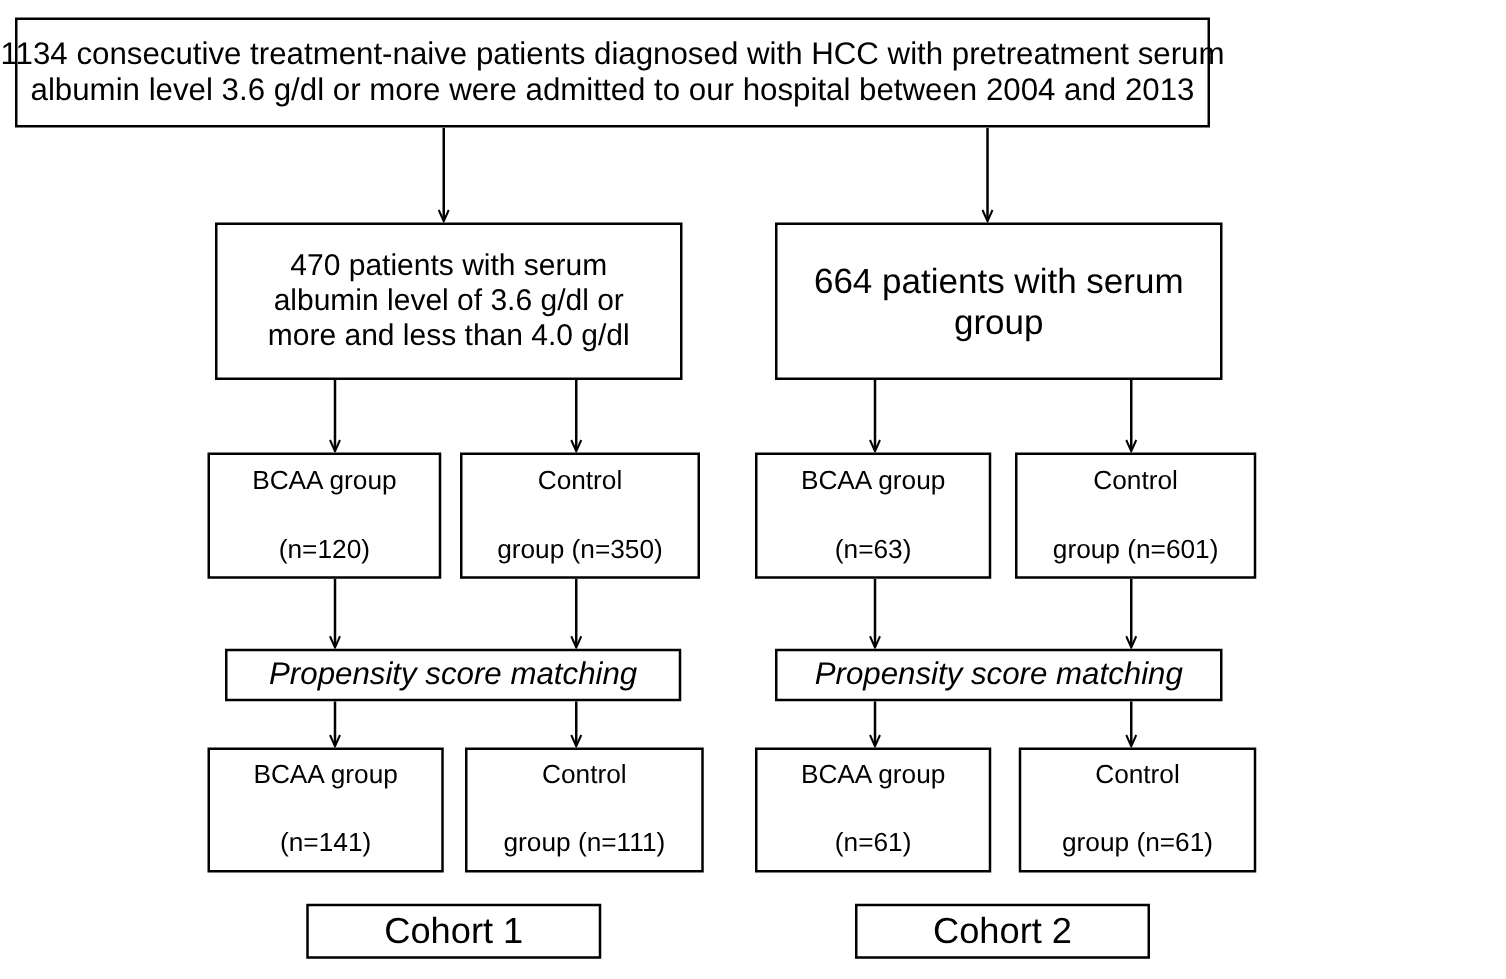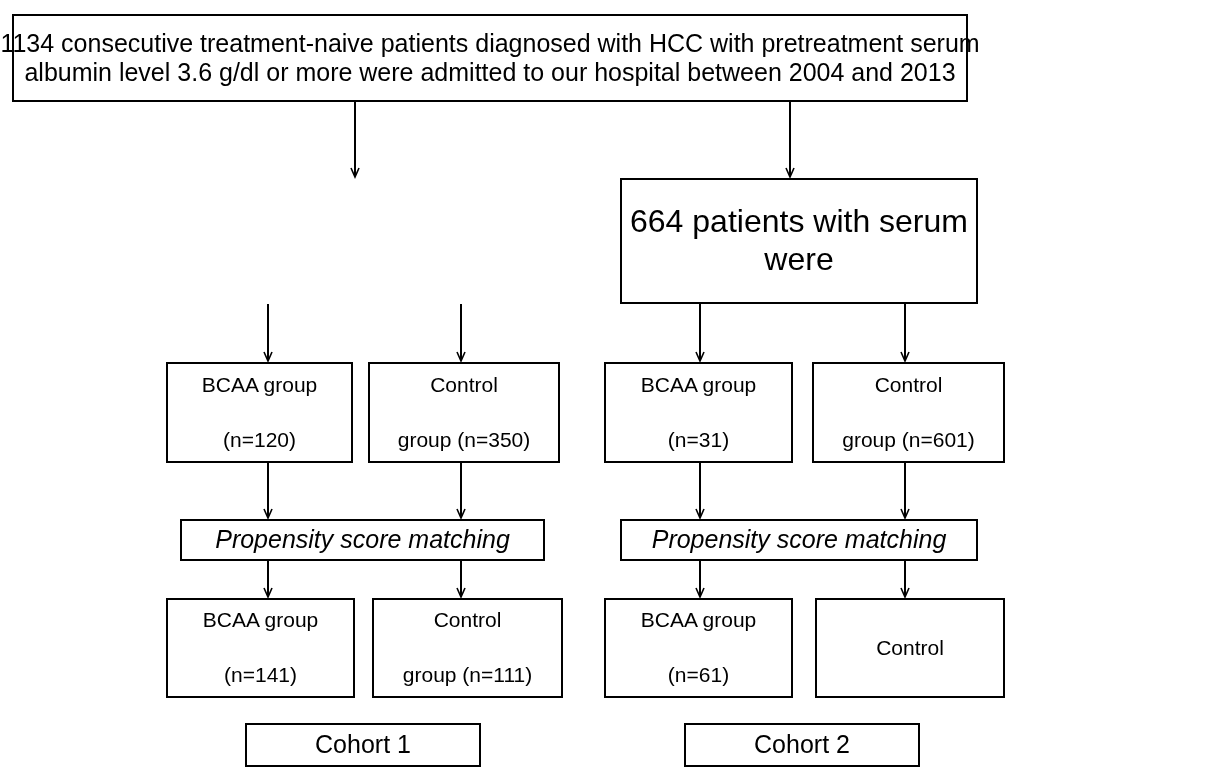"470 patients with serum" div.node { html: none -> <div> <span>470 patients with serum</span> <span>albumin level of 3.6 g/dl or</span> <span>more and less than 4.0 g/dl</span> </div> }
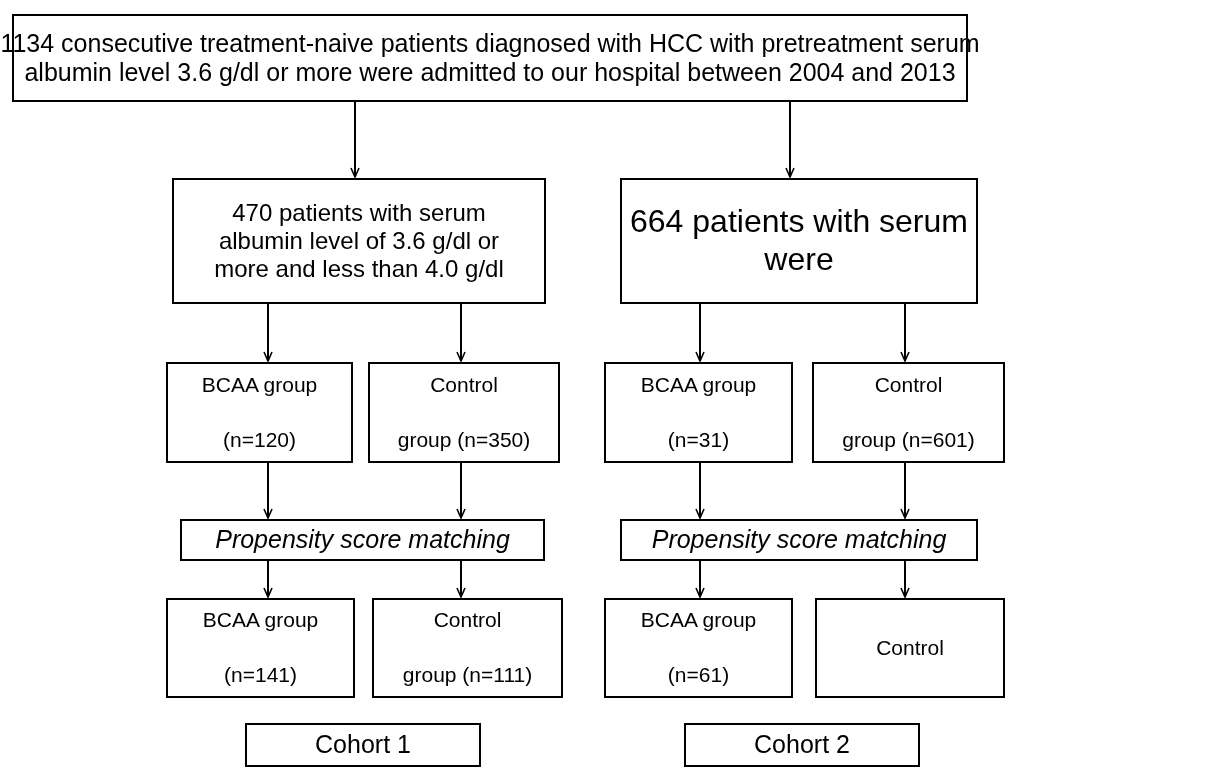"664 patients with serum" #node-stratum-2 { font-size: 32px -> 28px }
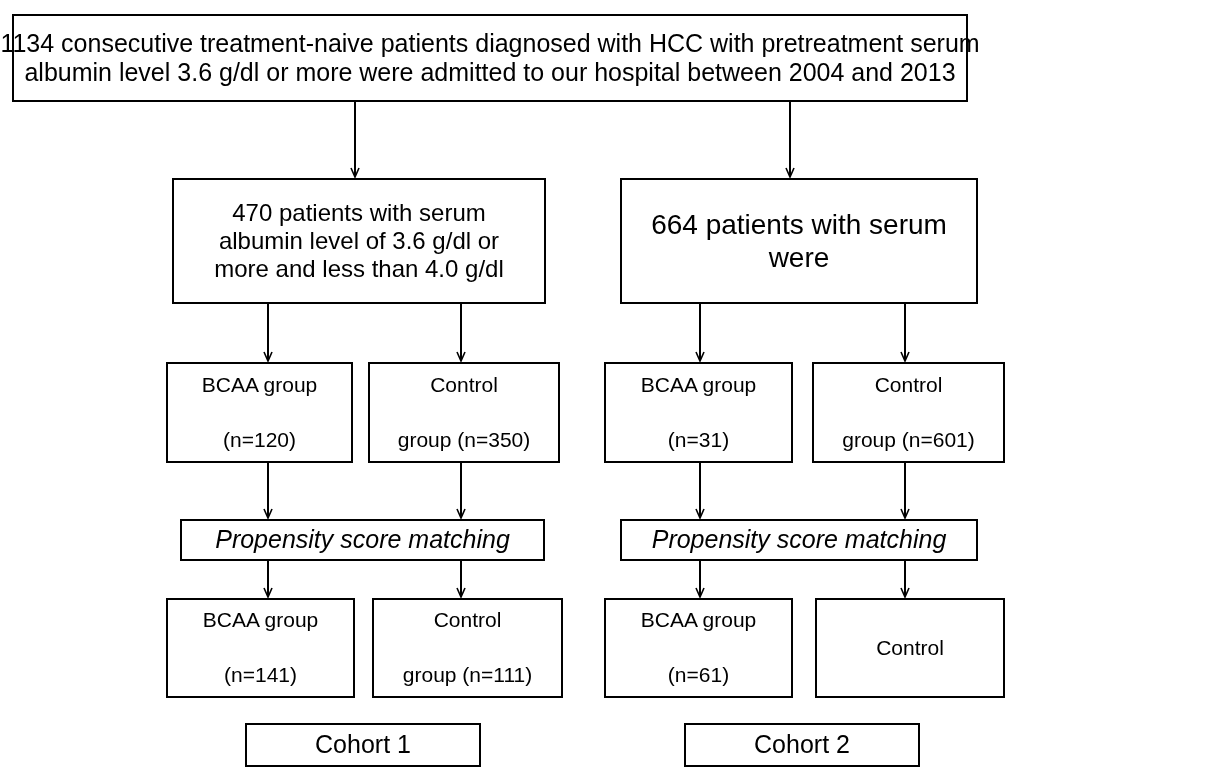"were" span.line { text: were -> group }
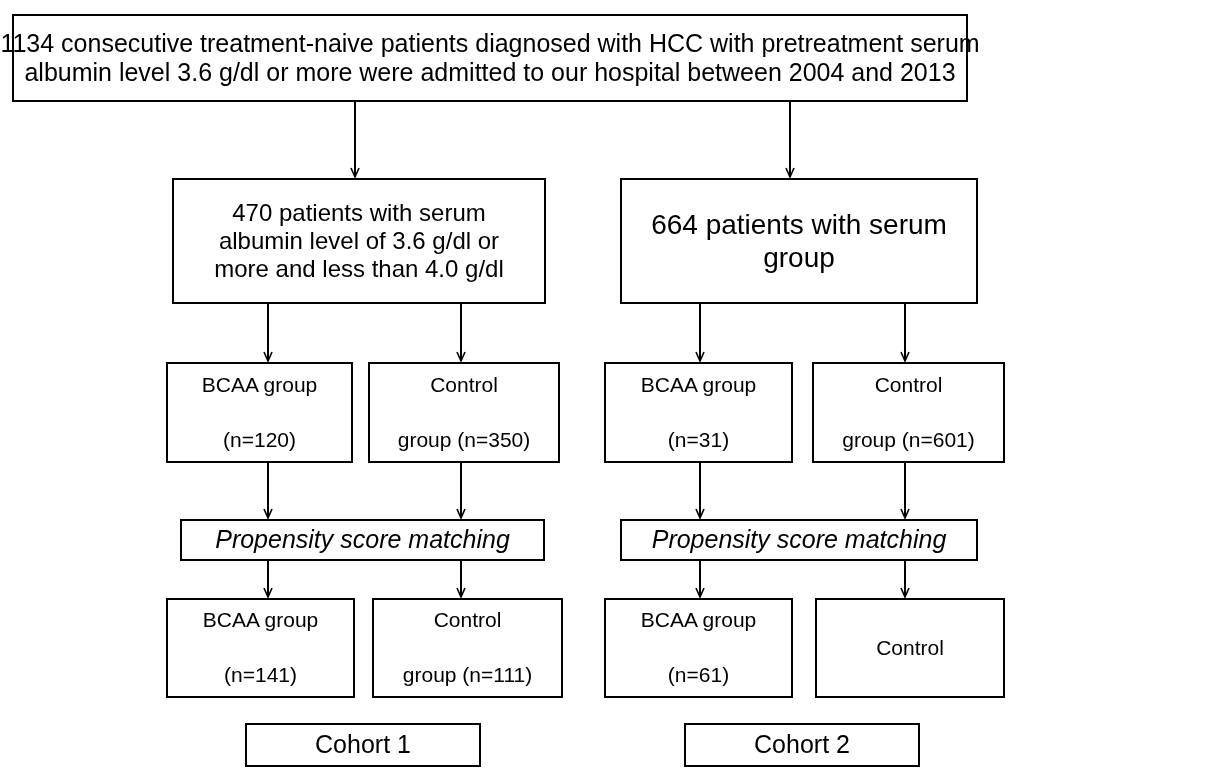"(n=31)" span.line { text: 31 -> 63 }
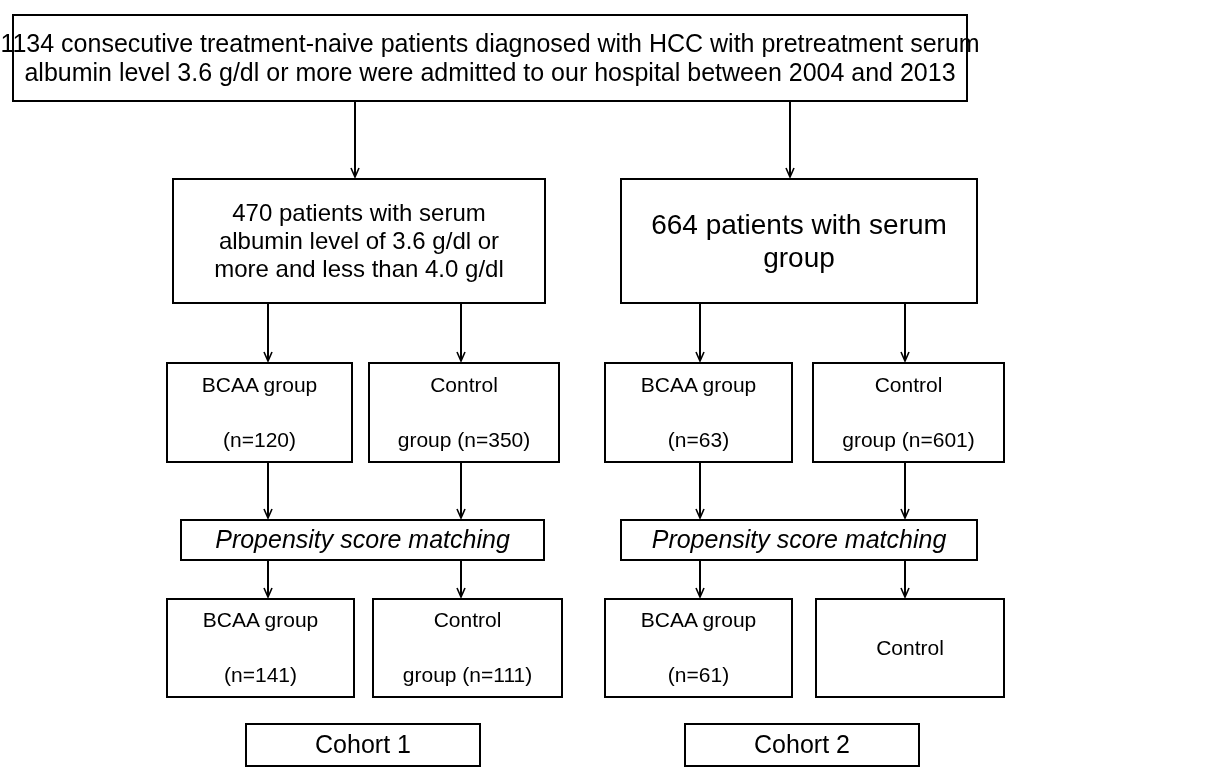"group (n=61)" span.line { html: none -> <span>group (n=61)</span> }
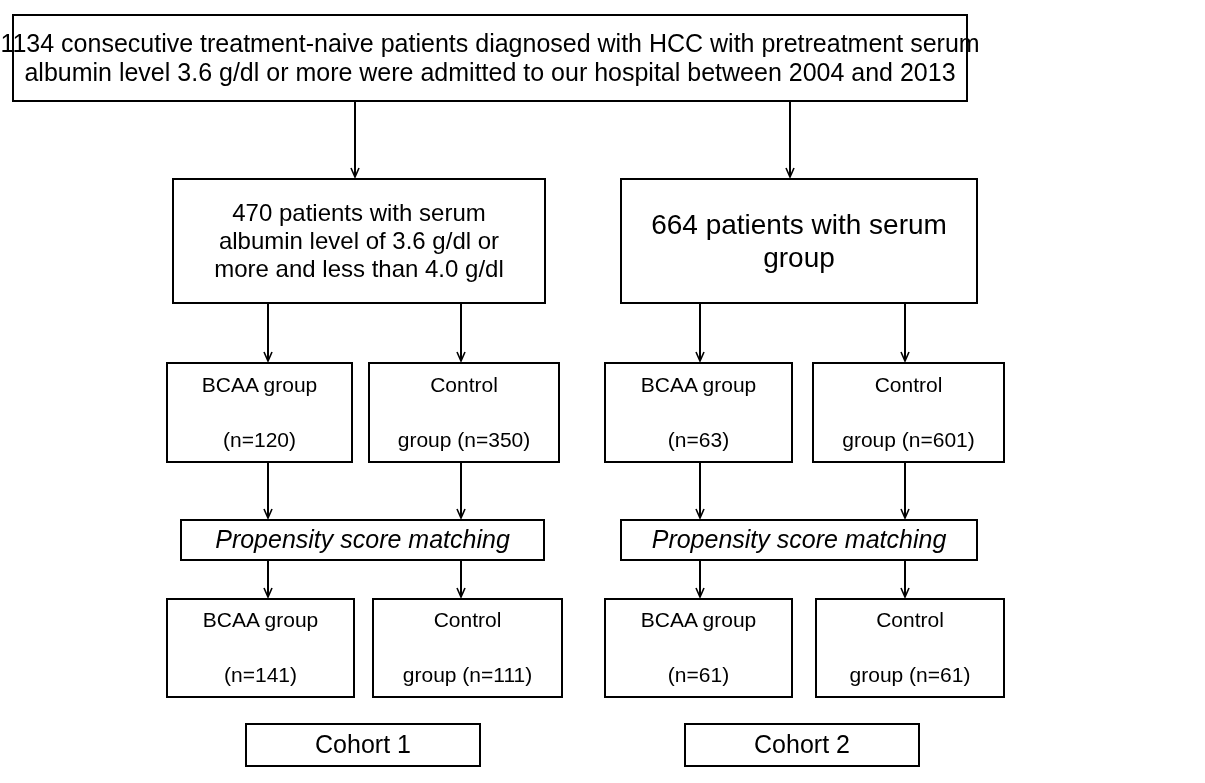"Cohort 1" .cohort { font-size: 25px -> 29px }
